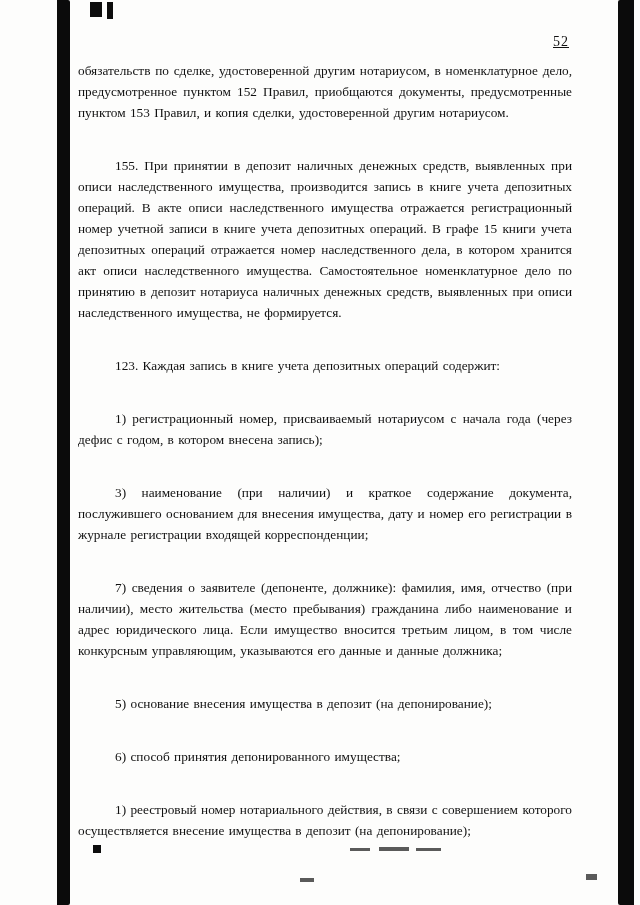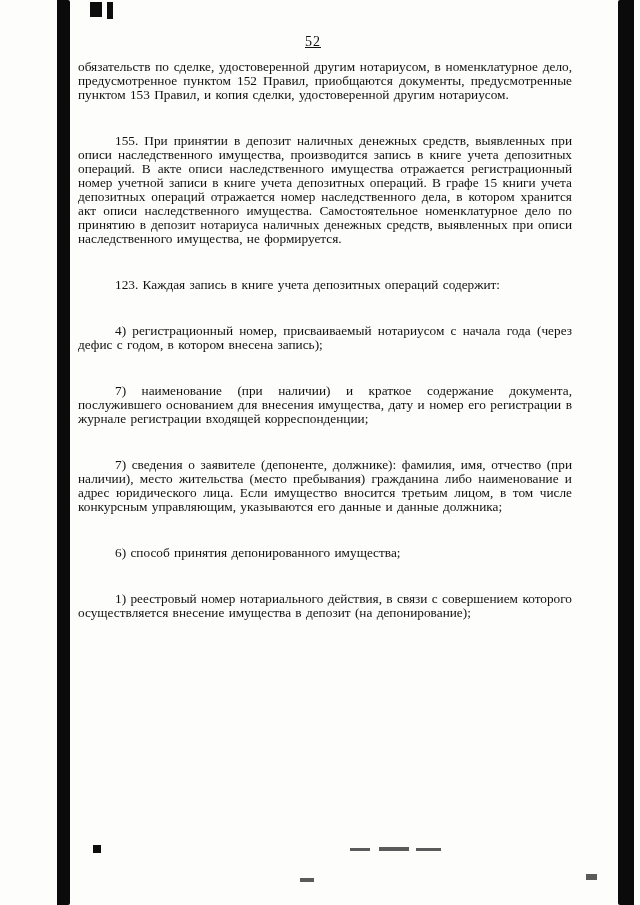"52" .page-number { left: 66px -> 75px; text-align: center -> right }
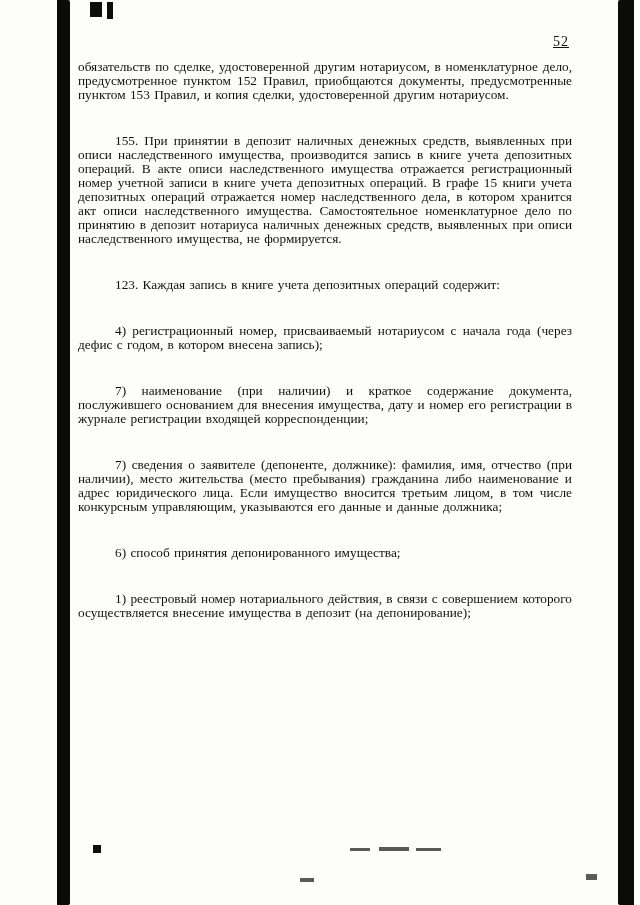"обязательств по сделке, удостоверенной" .content p { line-height: 14px -> 21px }
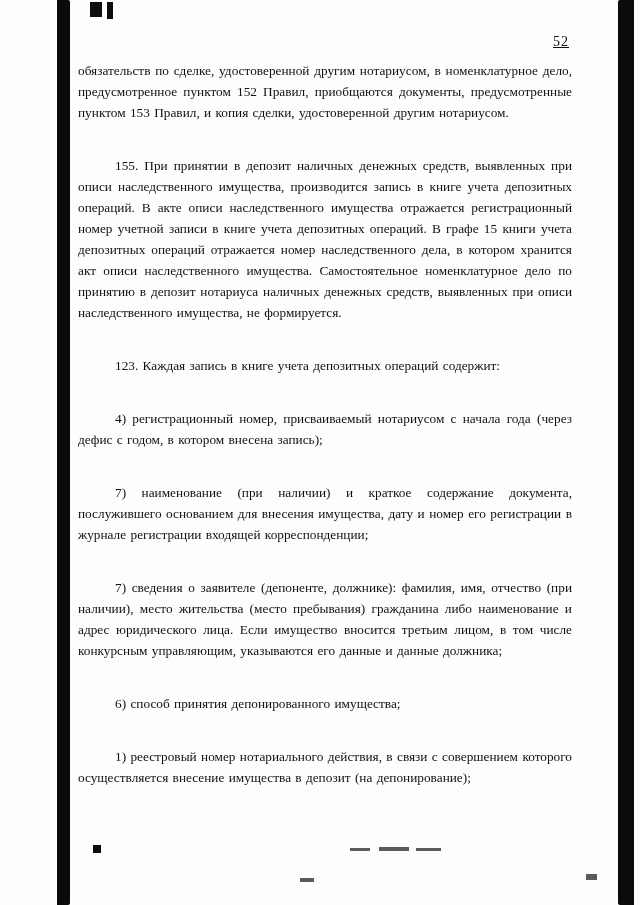"4) регистрационный номер, присваиваемый" p.indent { text: 4 -> 1 }
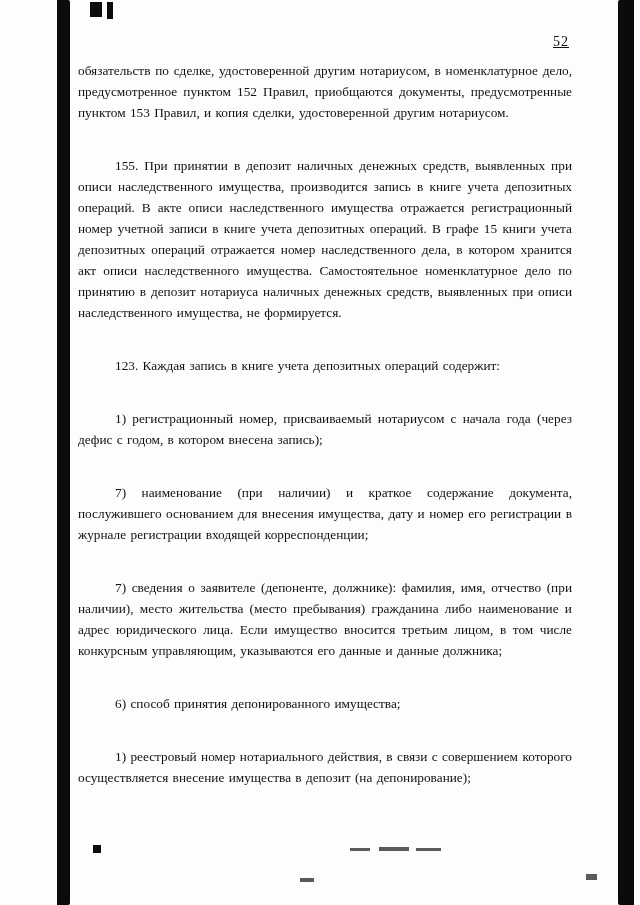"7) наименование (при наличии) и" p.indent { text: 7 -> 3 }
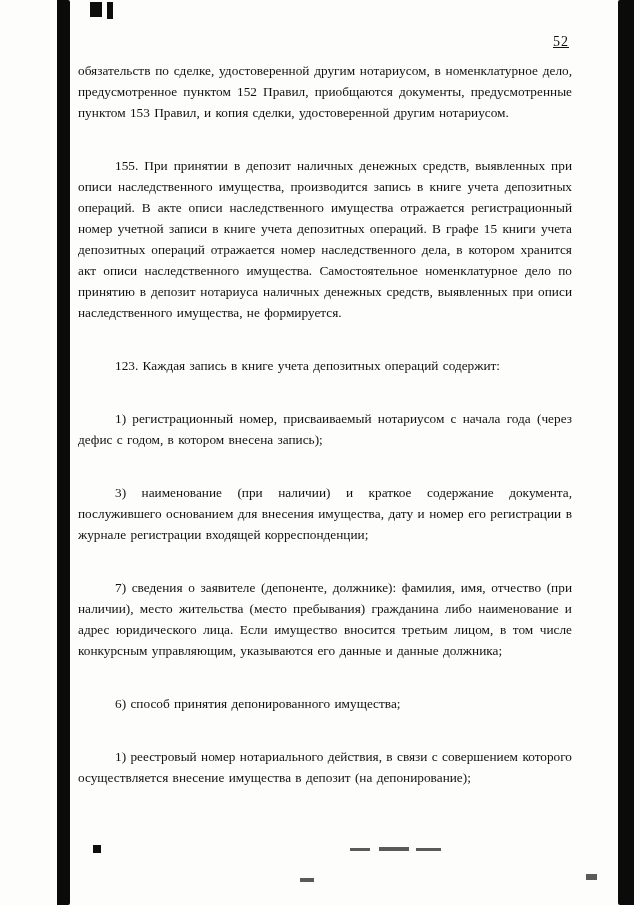"5) основание внесения имущества в" p.indent { html: none -> <p>5) основание внесения имущества в депозит (на депонирование);</p> }
